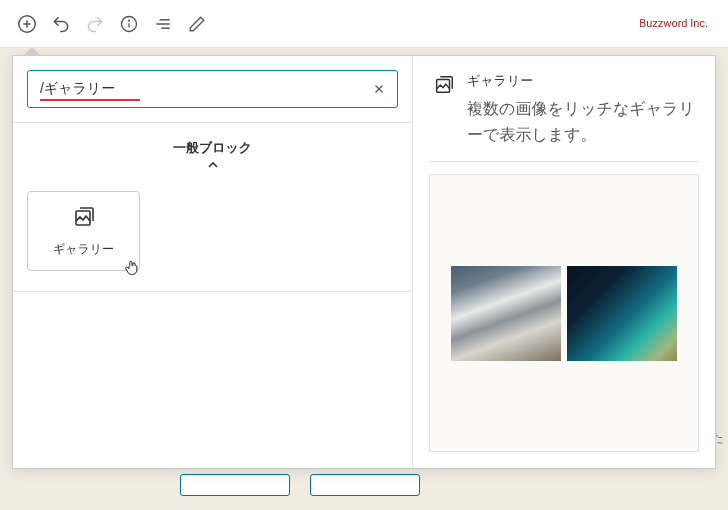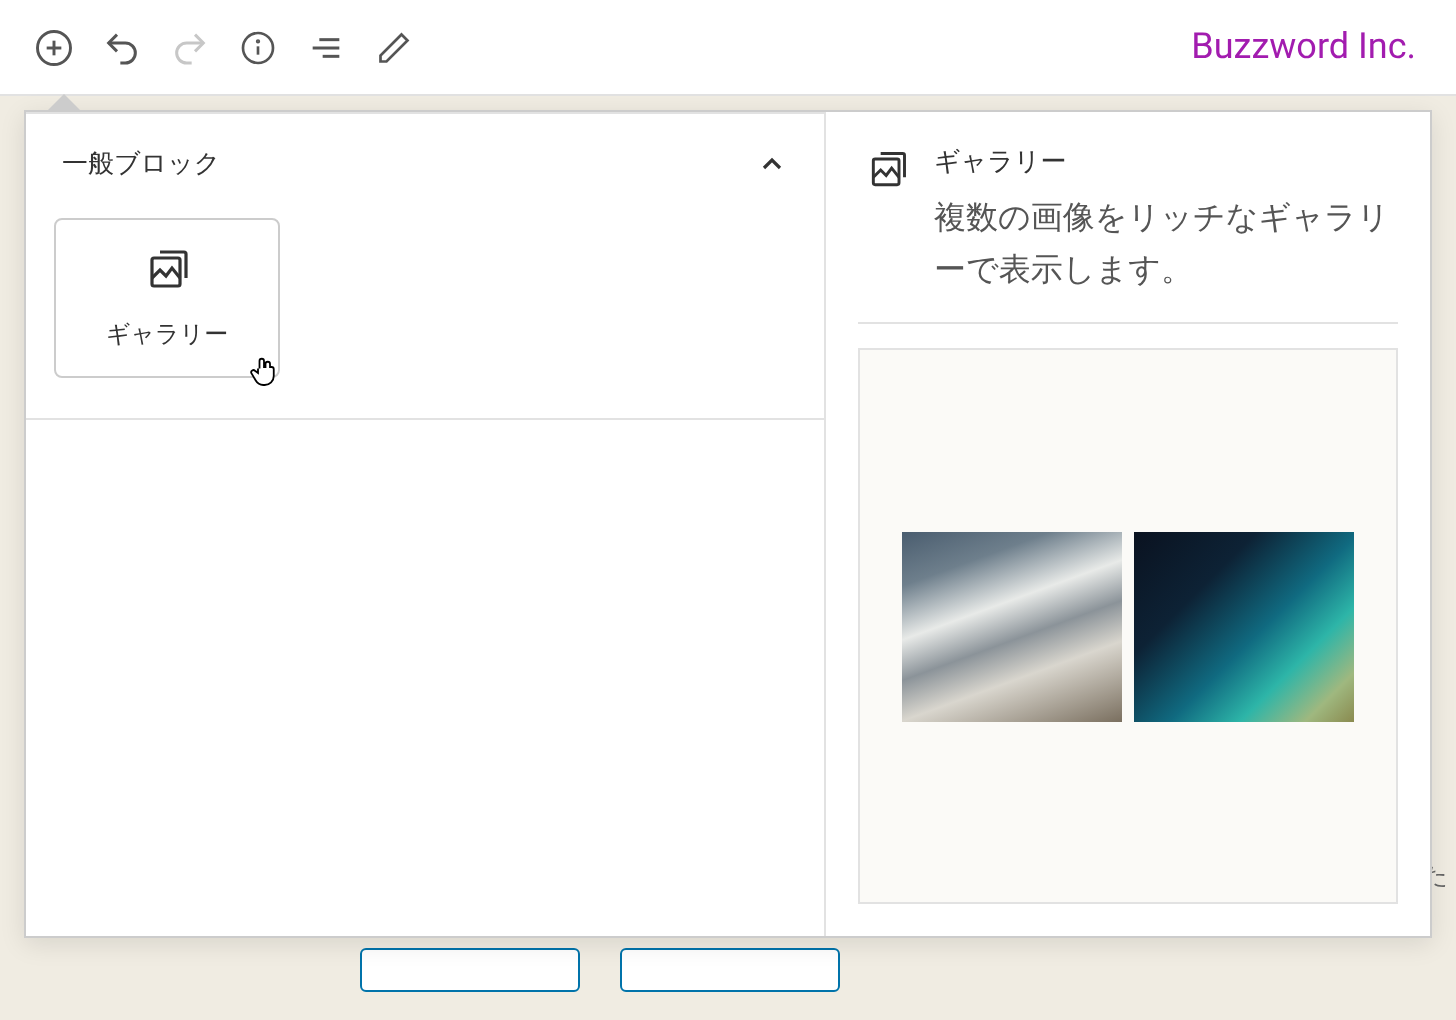"Buzzword Inc." .brand { color: #a21caf -> #b91c1c; font-size: 18px -> 11px }
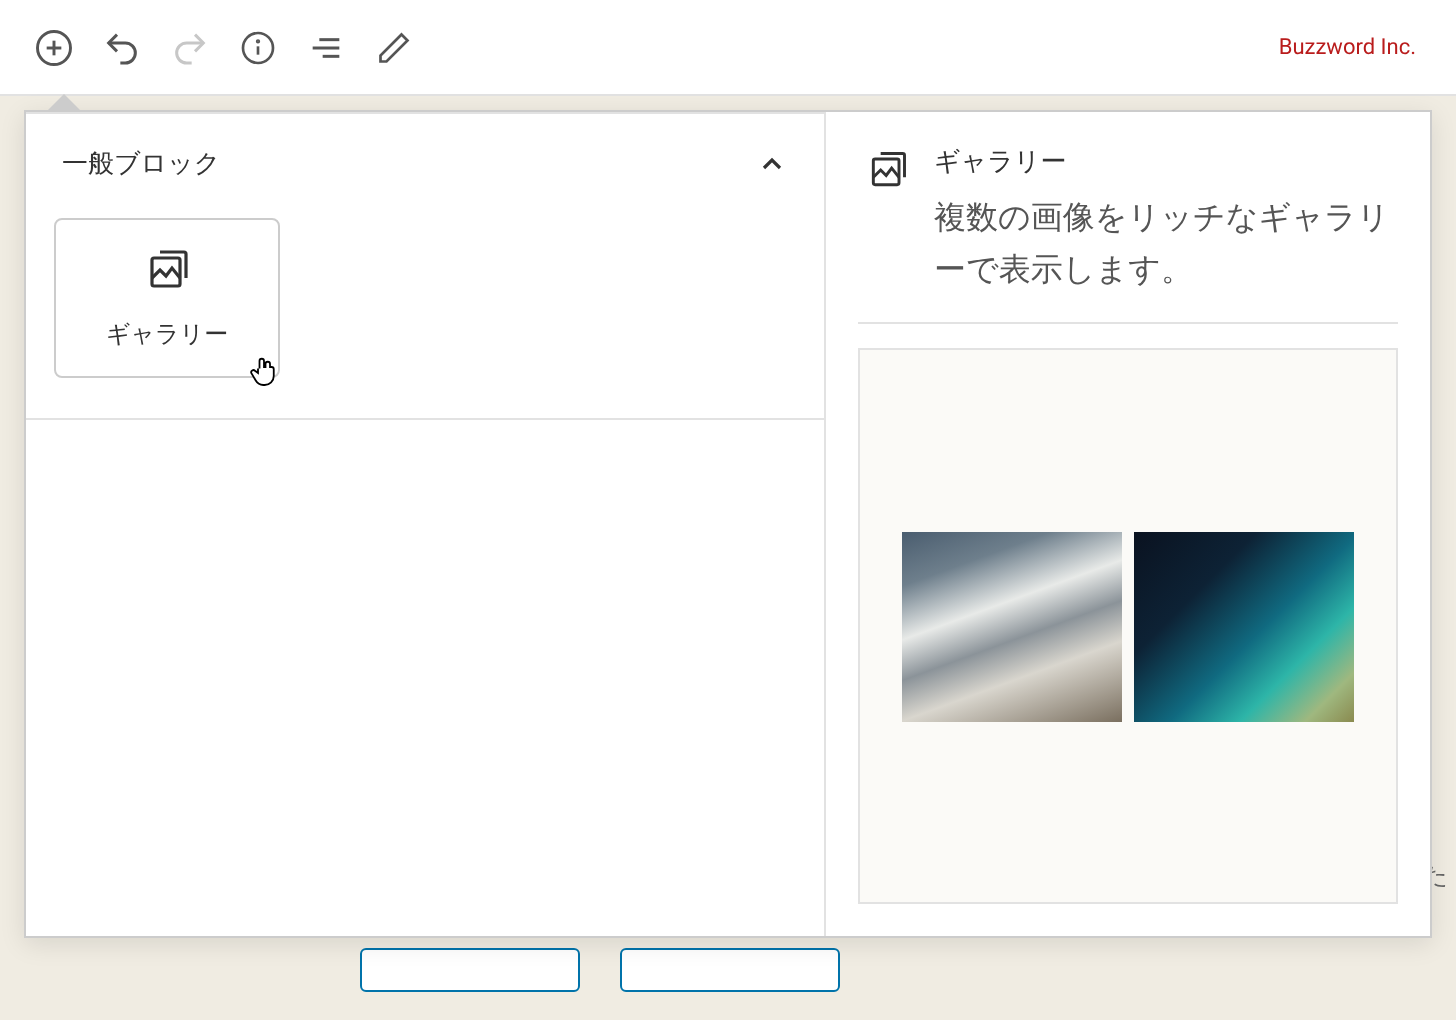"/ギャラリー" div.search-wrap { html: none -> <div> <div> <input> <div></div> <div> <svg> <line></line> <line></line> </svg> </div> </div> </div> }
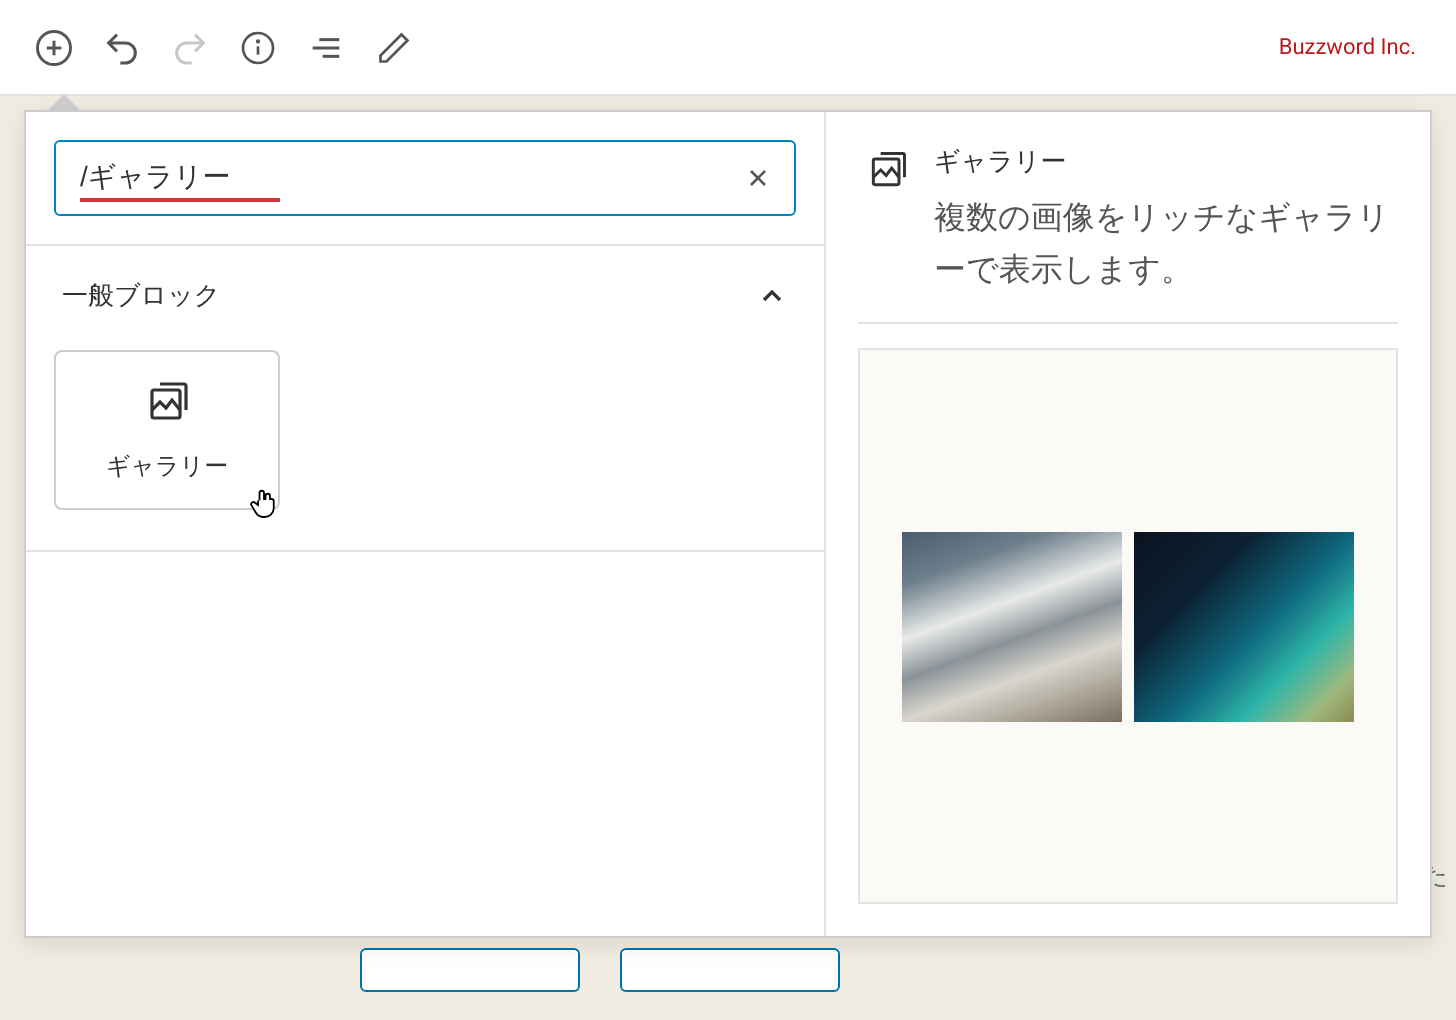"一般ブロック" .category-header { flex-direction: none -> column; font-weight: 400 -> 700 }
